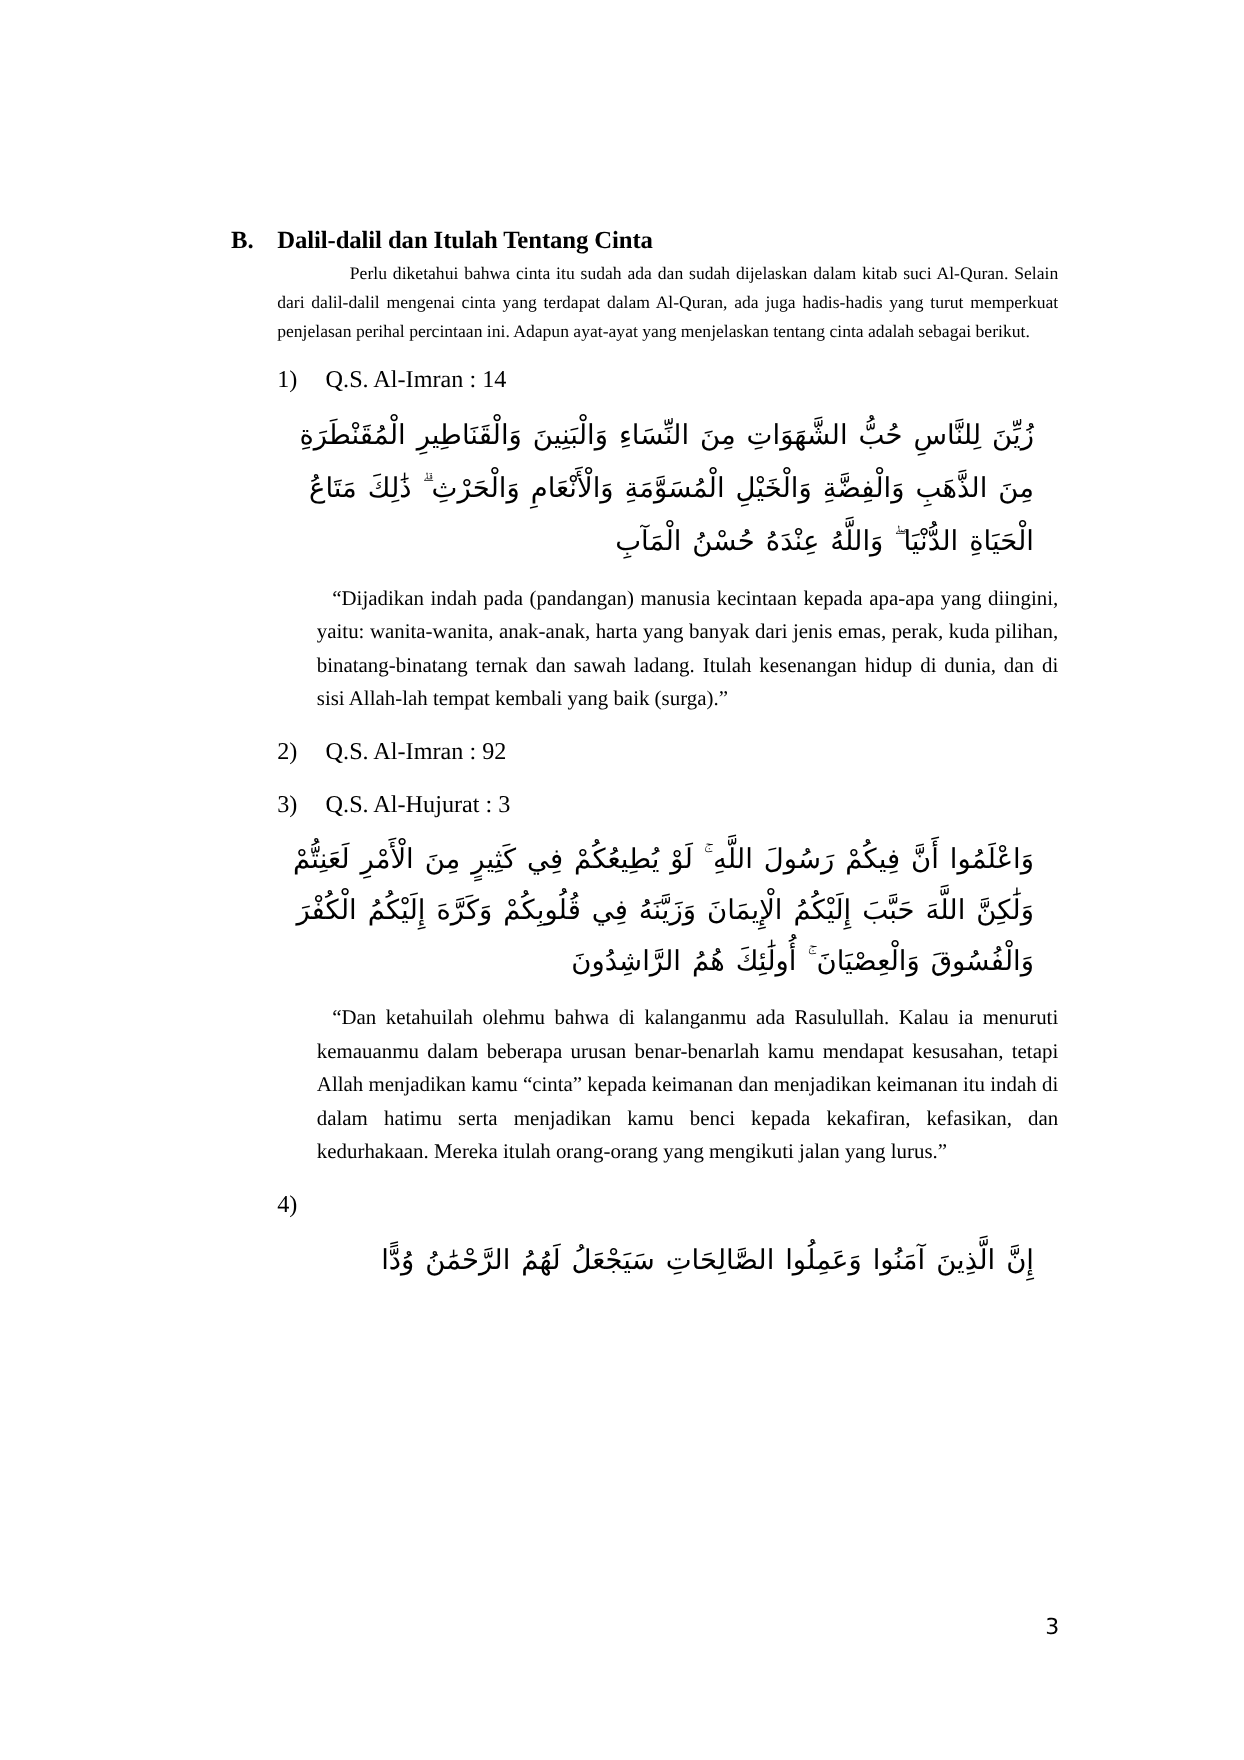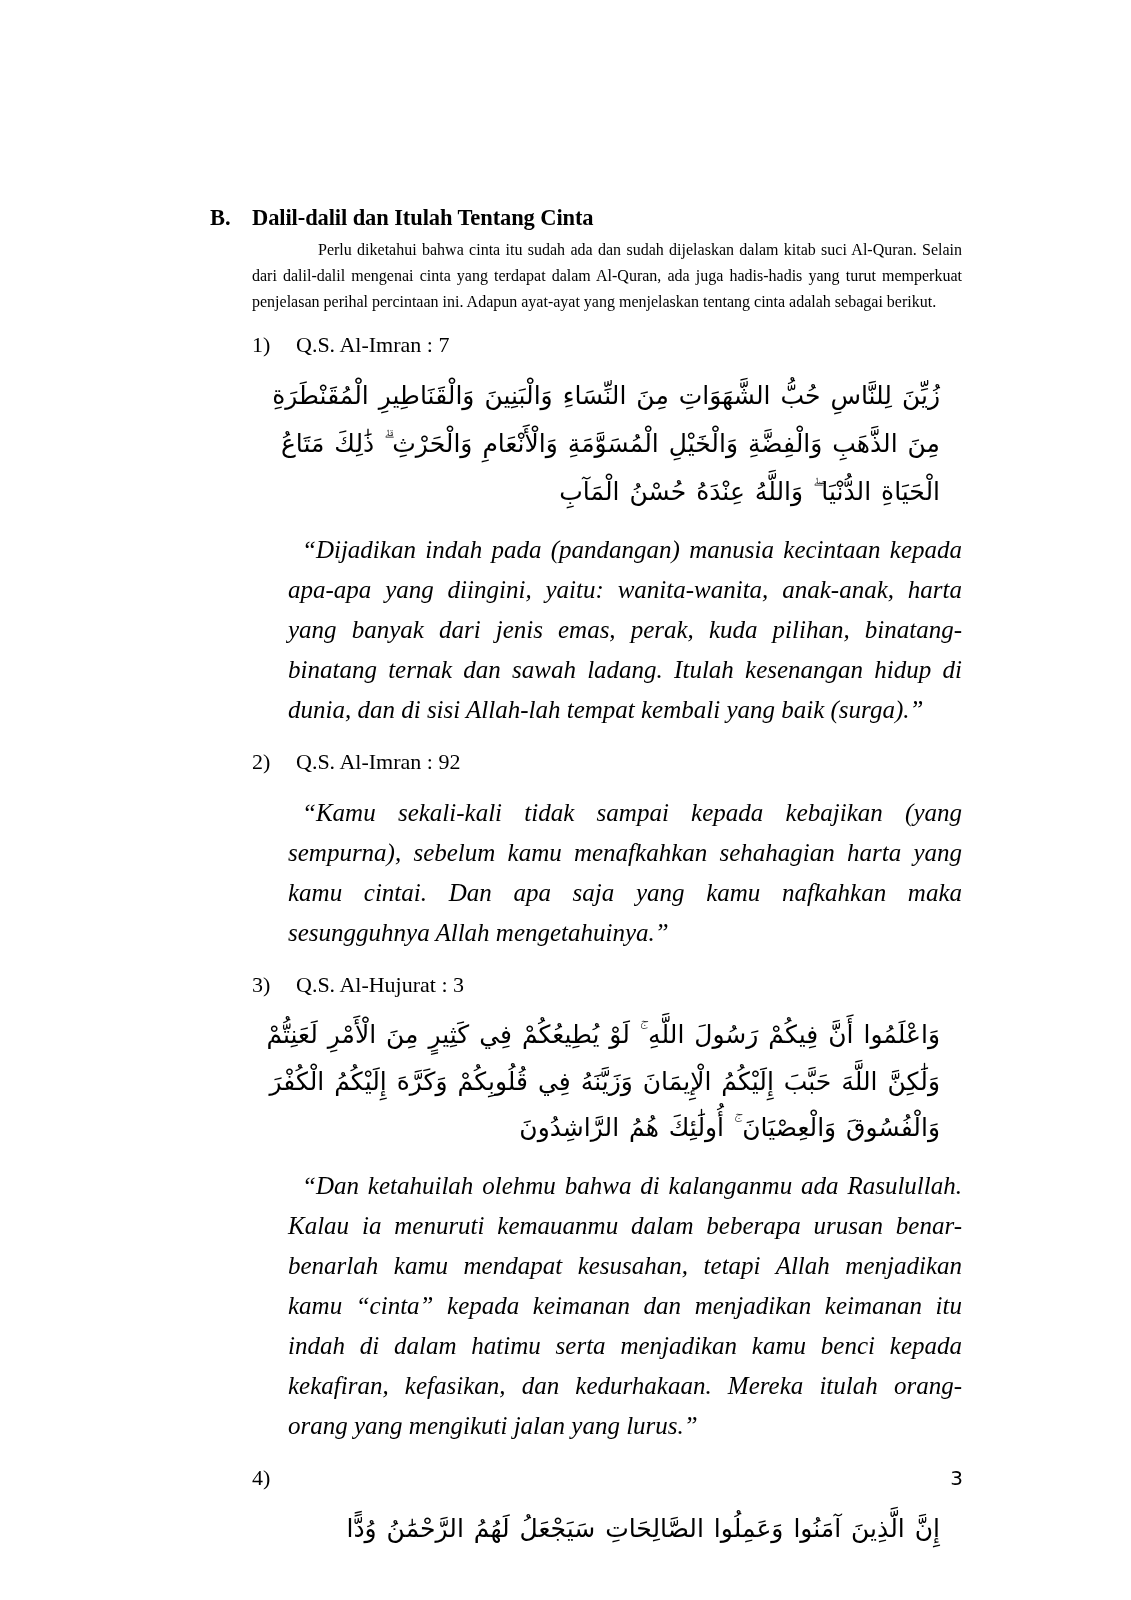"Q.S. Al-Imran : 7" span.label { text: 7 -> 14 }
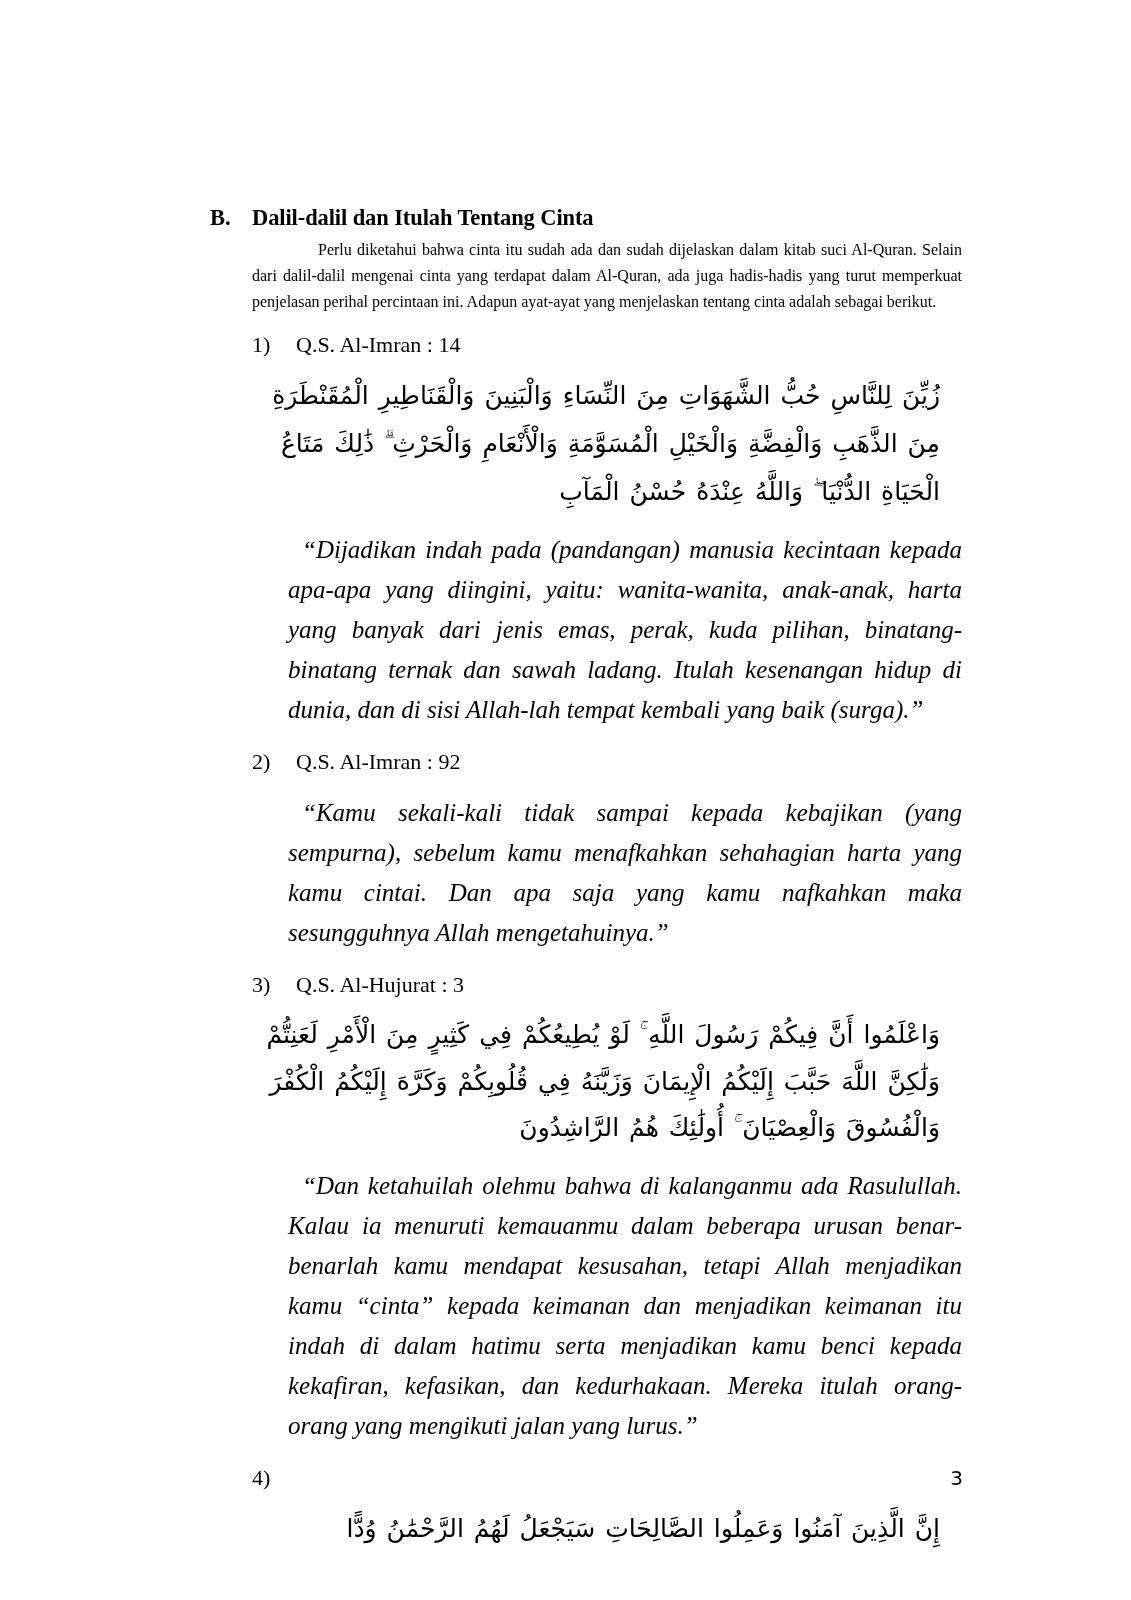"“Dijadikan indah pada (pandangan)" .translation { font-size: 25px -> 19px; font-style: italic -> none }
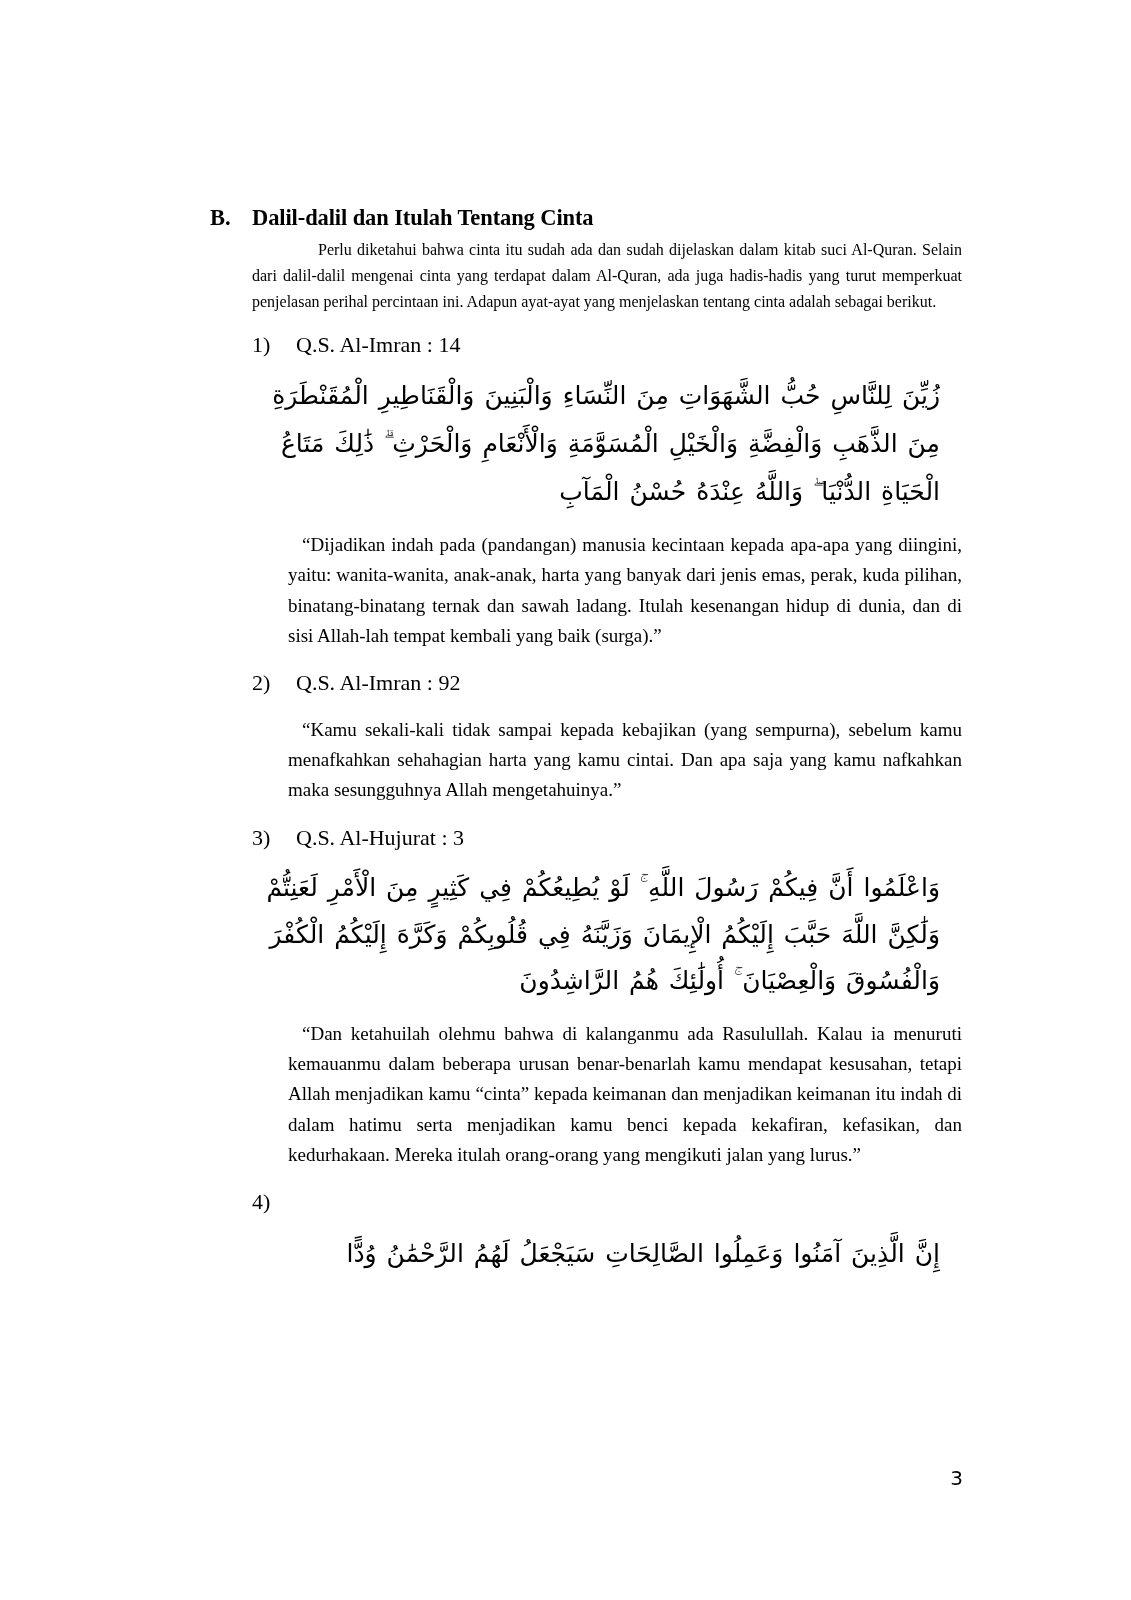"“Kamu sekali-kali tidak sampai kepada" p.translation { html: <p>“Kamu sekali-kali tidak sampai kepada kebajikan (yang sempurna), sebelum kamu menafkahkan sehahagian harta yang kamu cintai. Dan apa saja yang kamu nafkahkan maka sesungguhnya Allah mengetahuinya.”</p> -> none }
